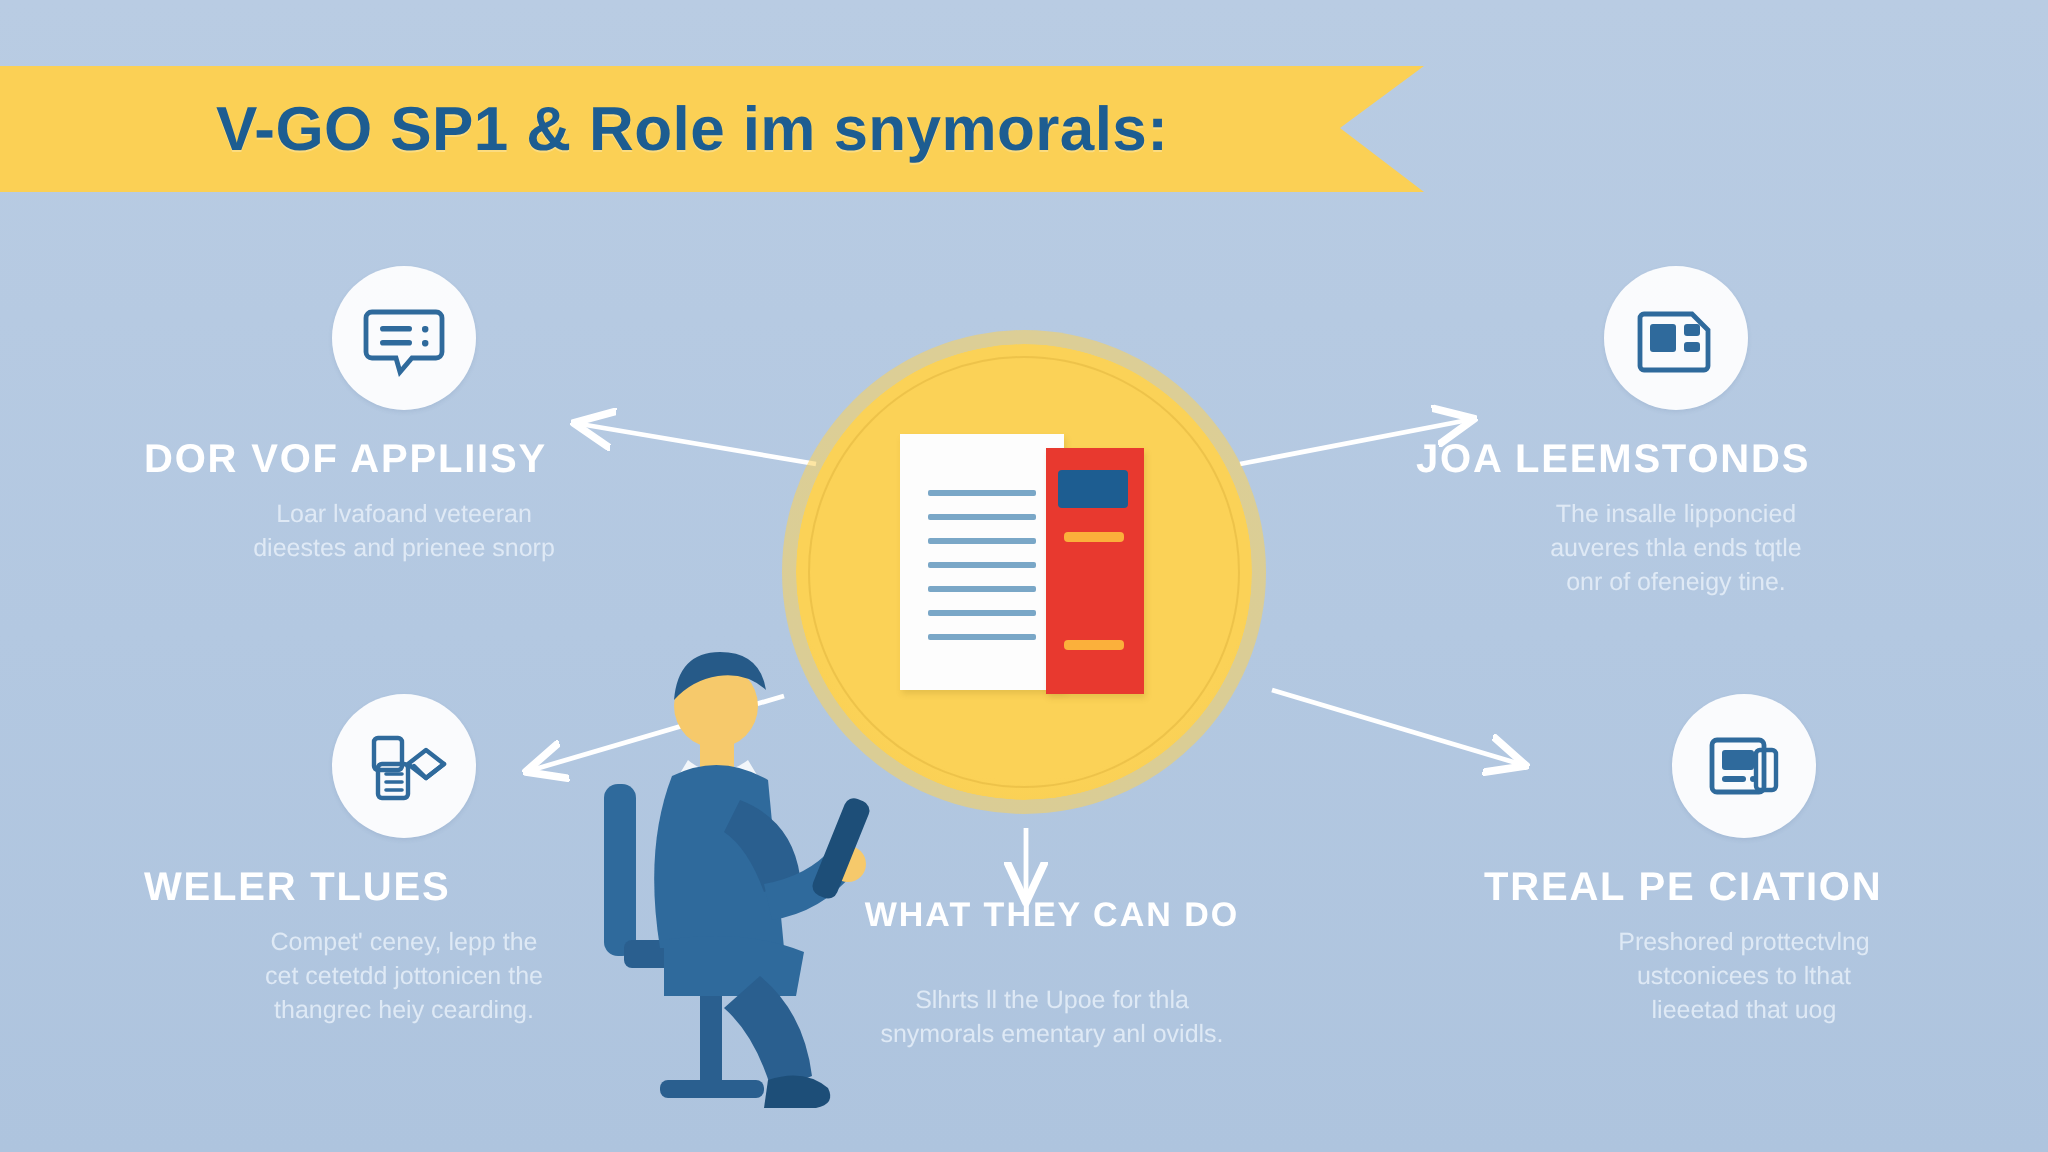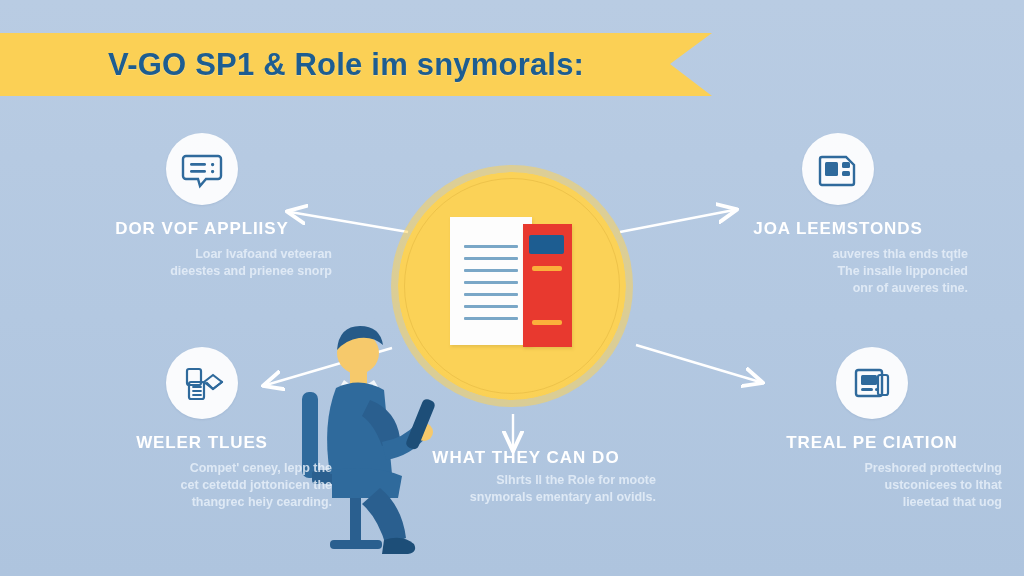"DOR VOF APPLIISY" .quad-heading { font-size: 17px -> 20px; text-align: center -> left }
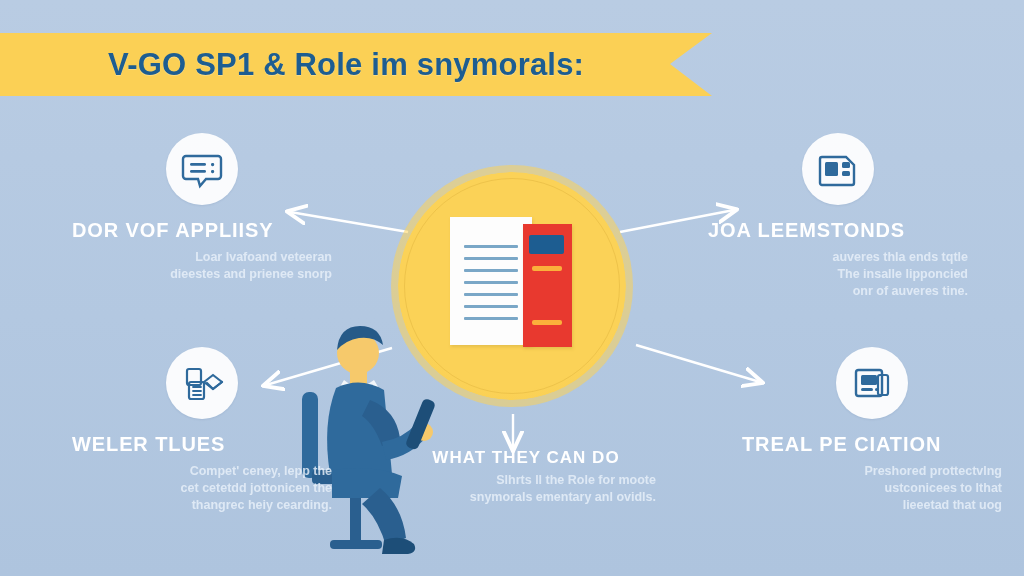"Loar lvafoand veteeran" .quad-body { font-weight: bold -> none; text-align: right -> center }
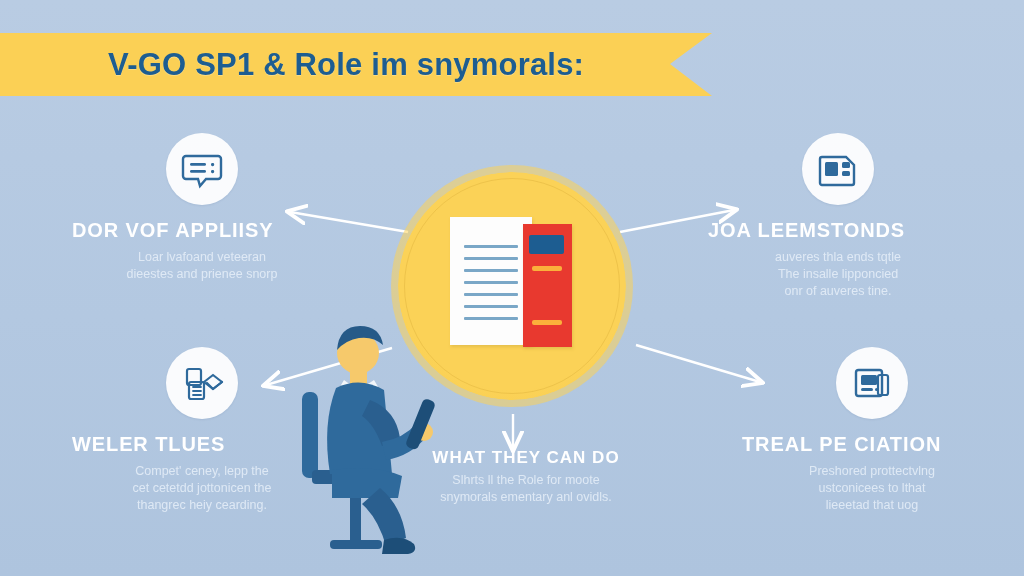"auveres thla ends tqtle" span { order: before "The insalle lipponcied" -> after "The insalle lipponcied" }
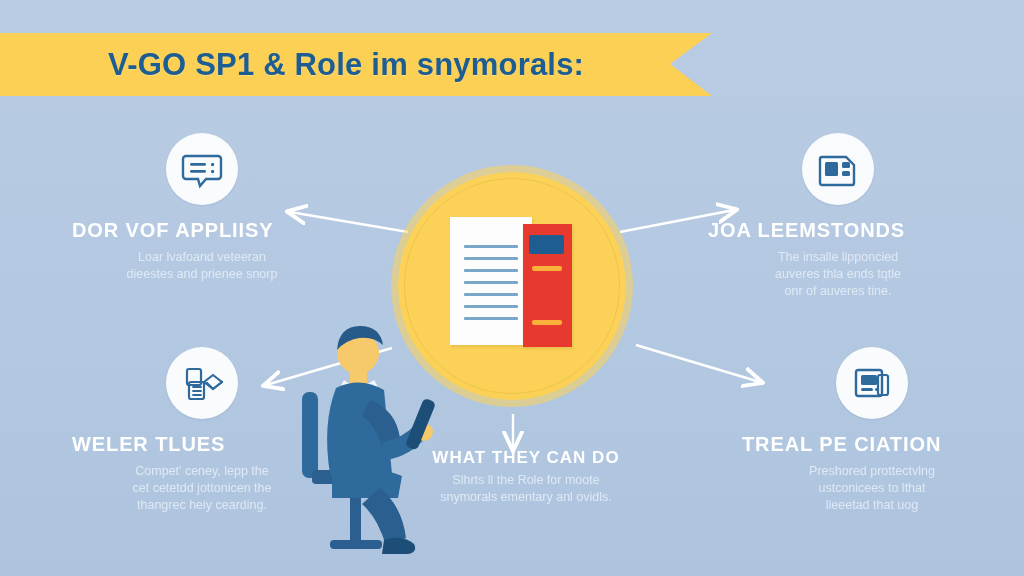"onr of auveres tine." span { text: auveres -> ofeneigy }
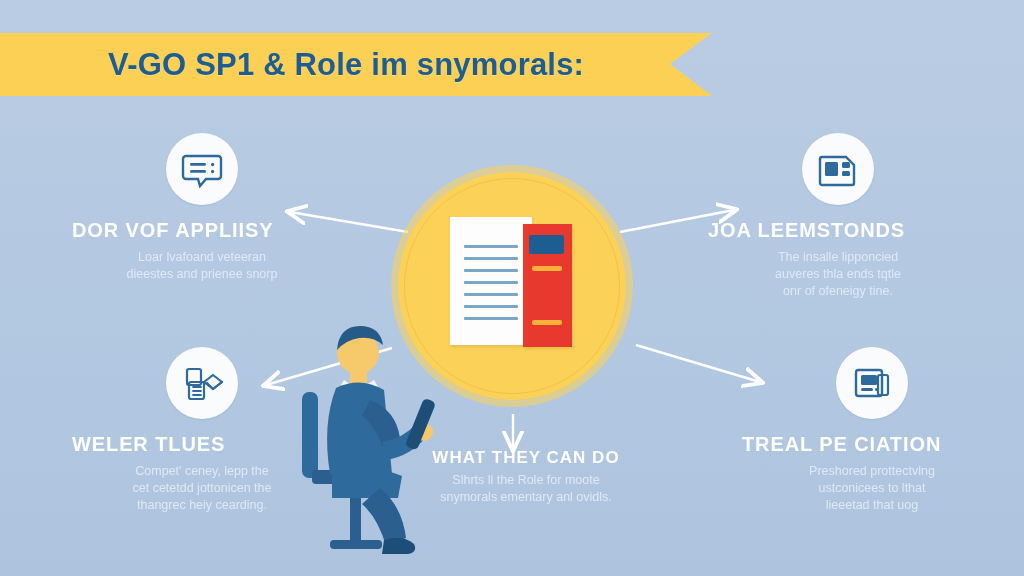"WHAT THEY CAN DO" .bottom-heading { margin-bottom: 4px -> 24px }
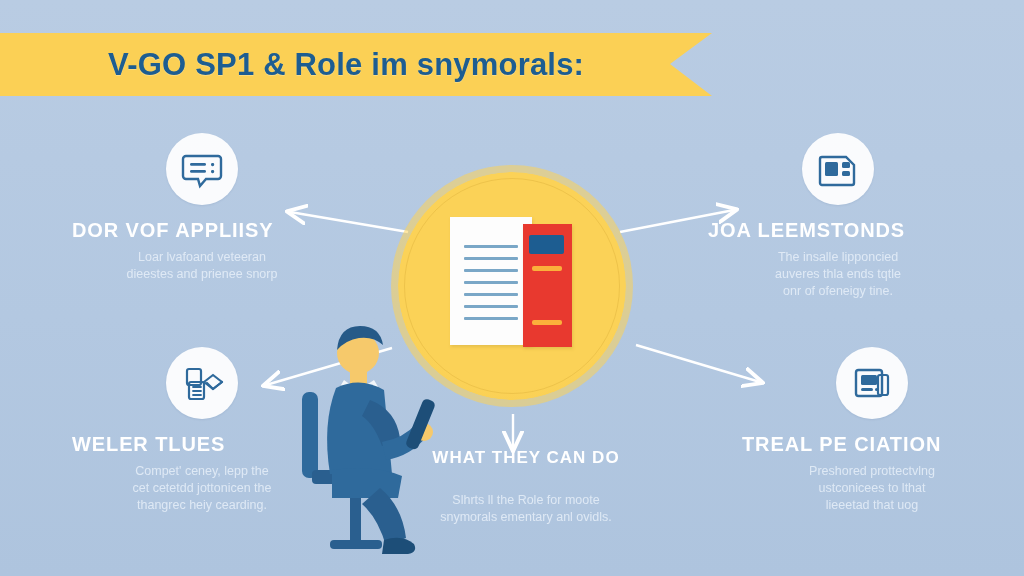"Slhrts ll the Role for" span { text: Role for moote -> Upoe for thla }
